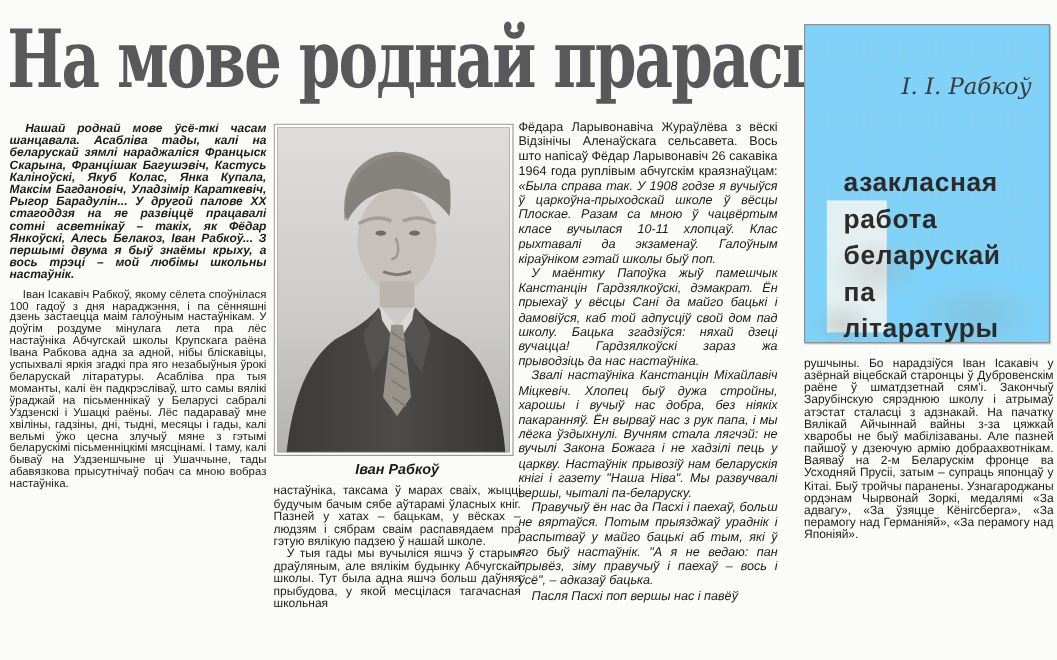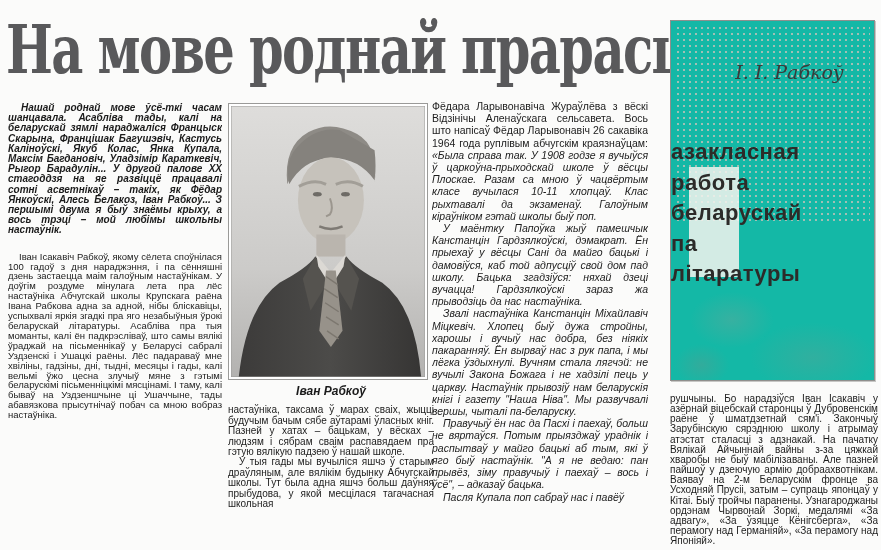"І. І. Рабкоў" .bookcover { background: #14b8a6 -> #7dd3fc; height: 361px -> 266px; padding-left: none -> 32px }
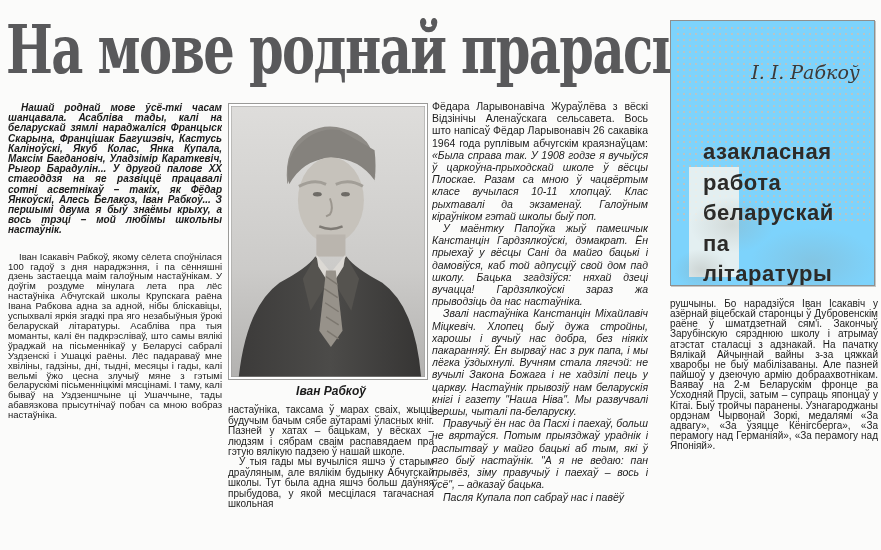"Нашай роднай мове ўсё-ткі часам" .col1 .intro { margin-bottom: 16px -> 5px }
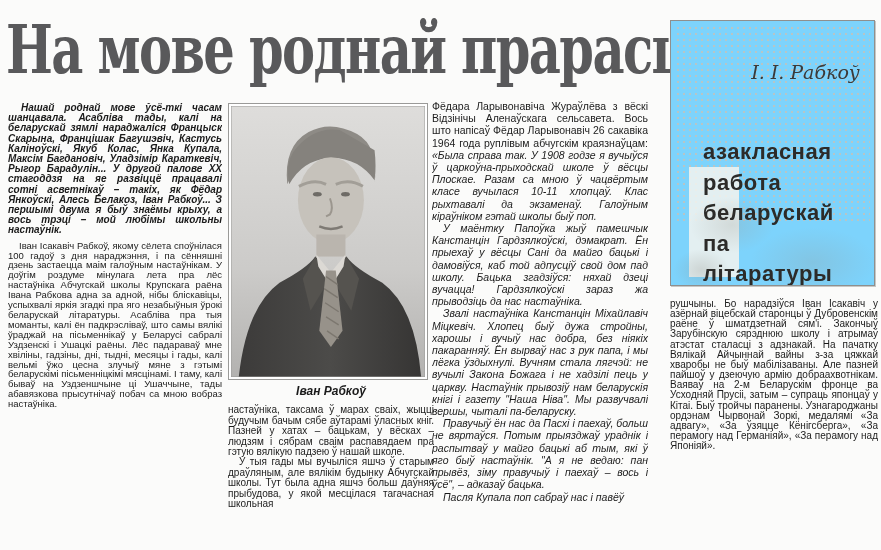"Пасля Купала поп сабраў нас" p.italic { text: Купала поп сабраў -> Пасхі поп вершы }
